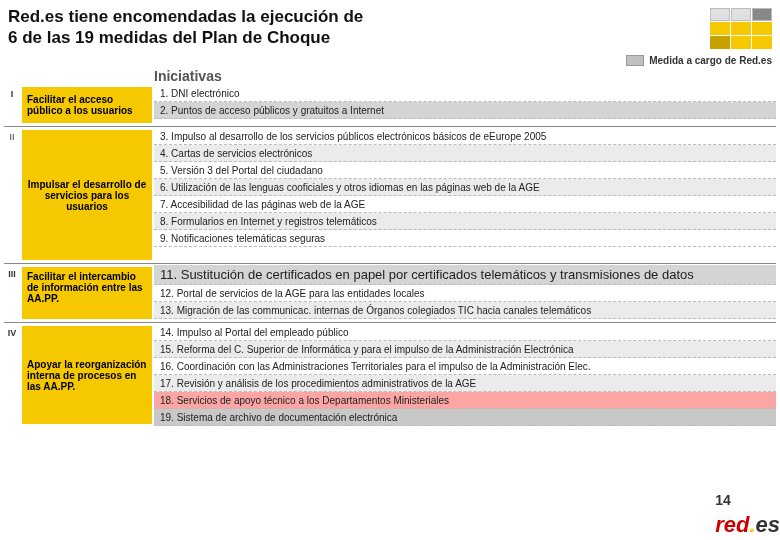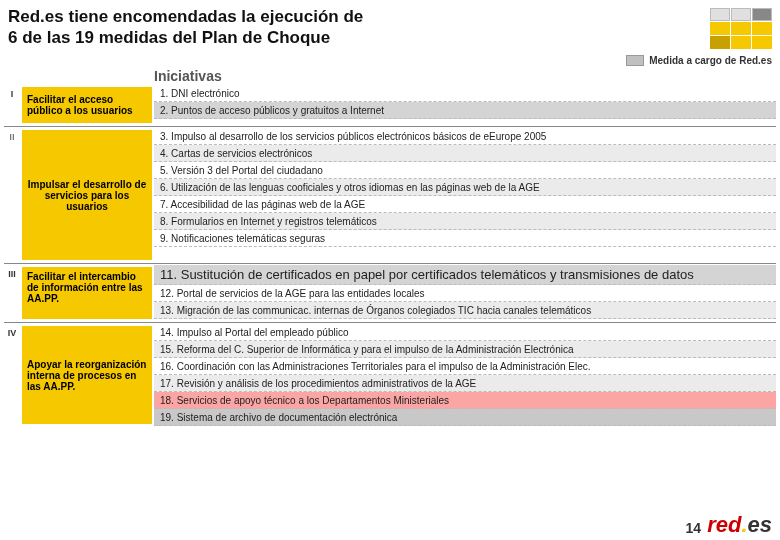"14" div { align-items: flex-end -> flex-start; flex-direction: none -> column; right: 8px -> 0 }
